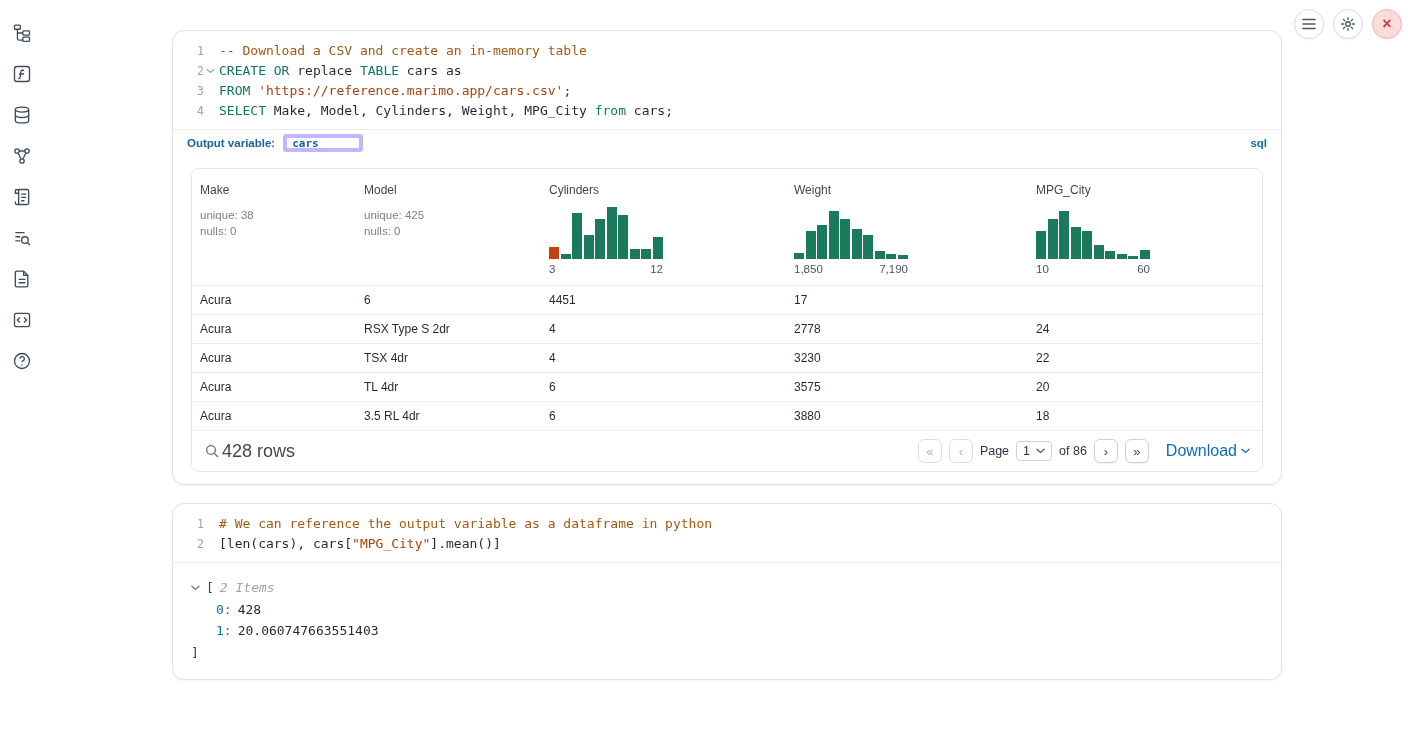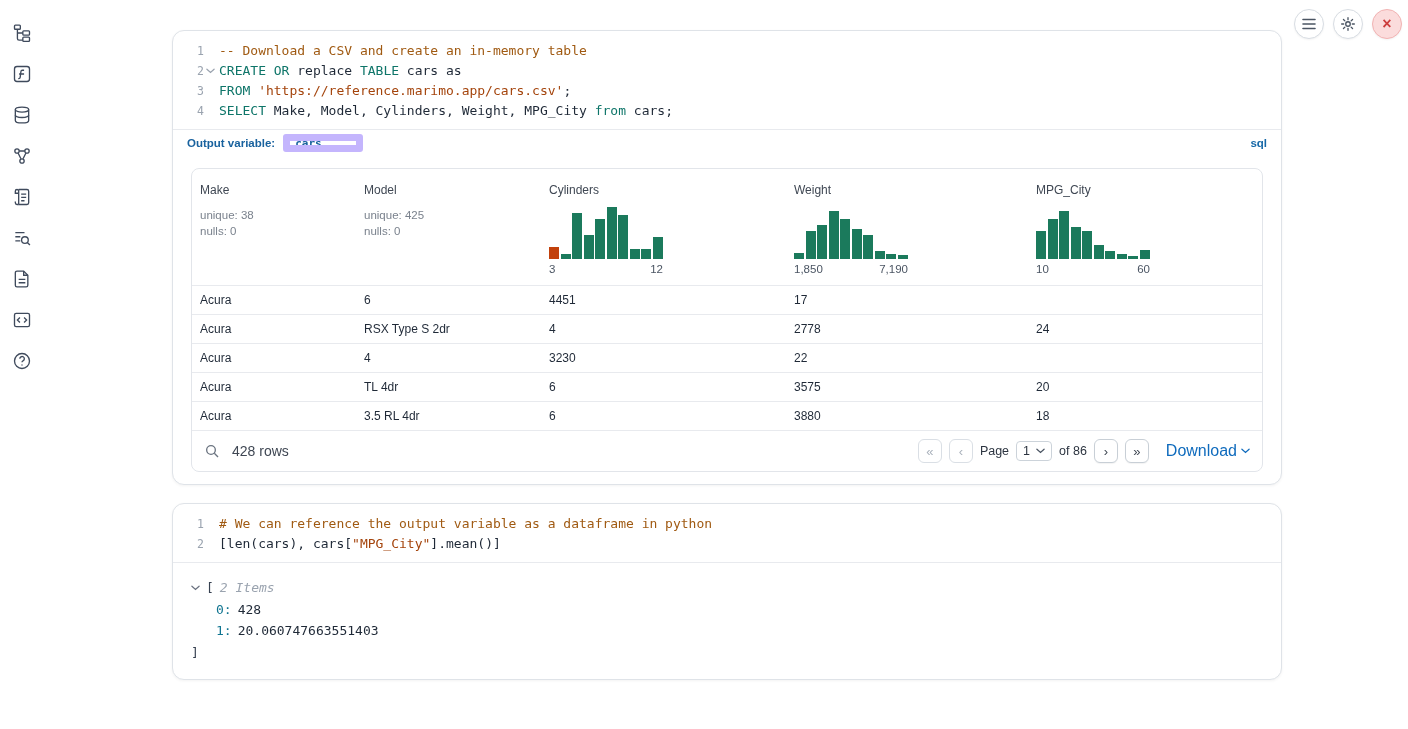"cars" .ov-input { border: 7px solid #c4b5fd -> 4px solid #c4b5fd }
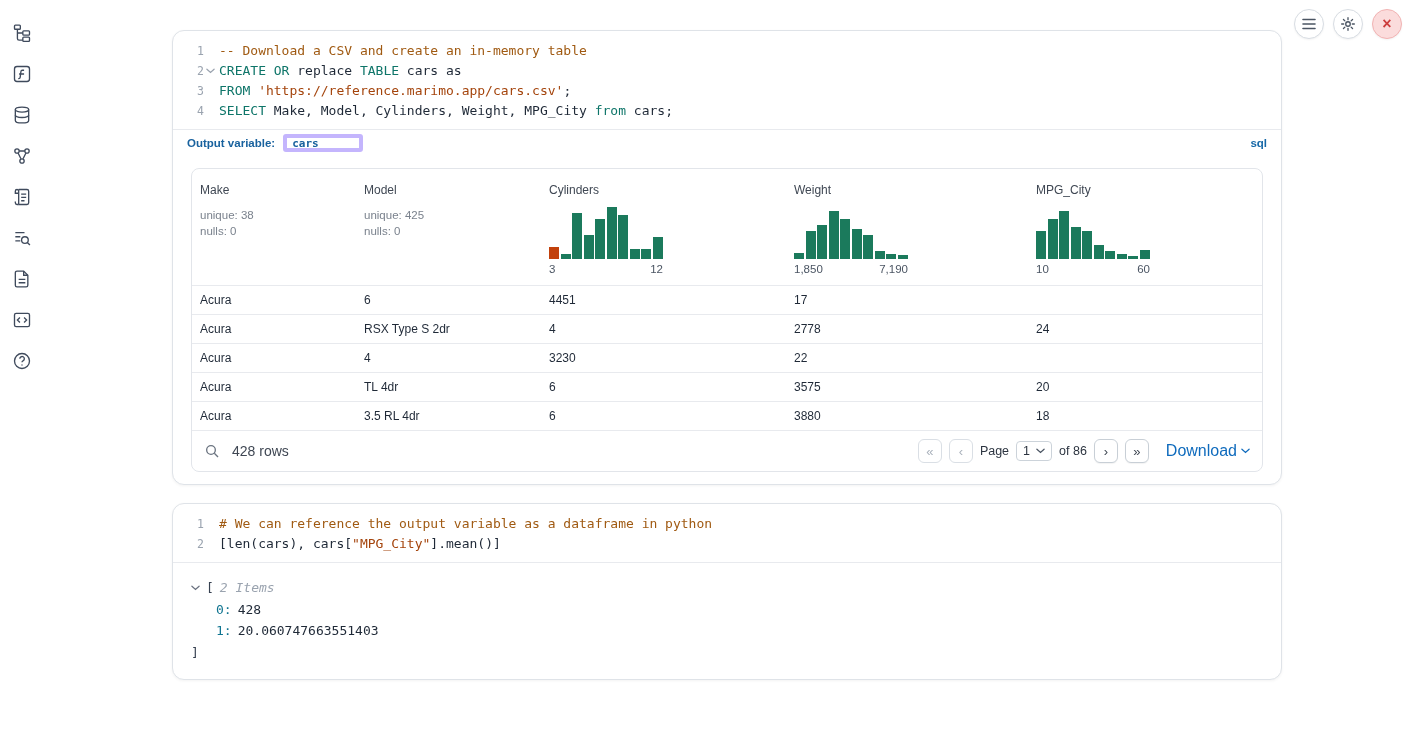"TSX 4dr" div.t-cell { html: none -> <div>TSX 4dr</div> }
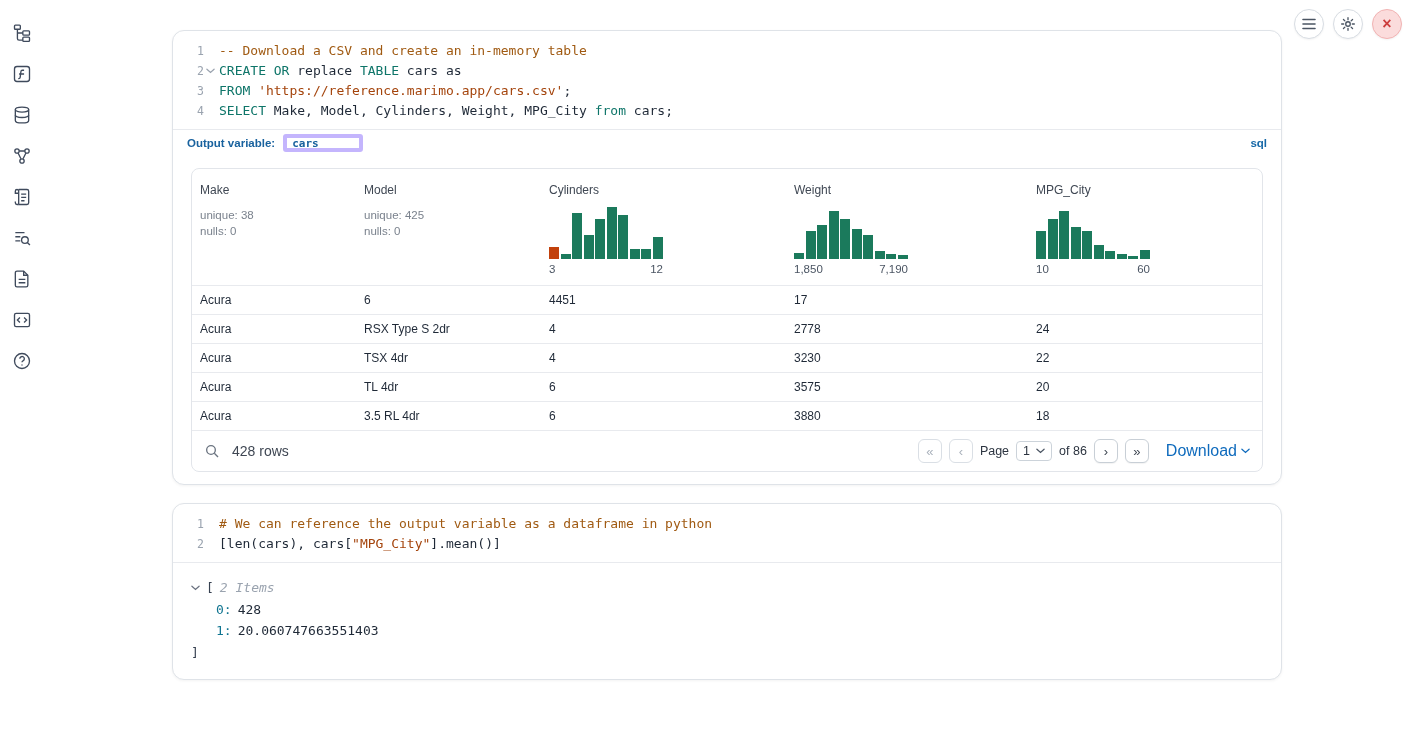"428 rows" .rows-count { font-size: 14px -> 18px; margin-left: 12px -> 2px }
